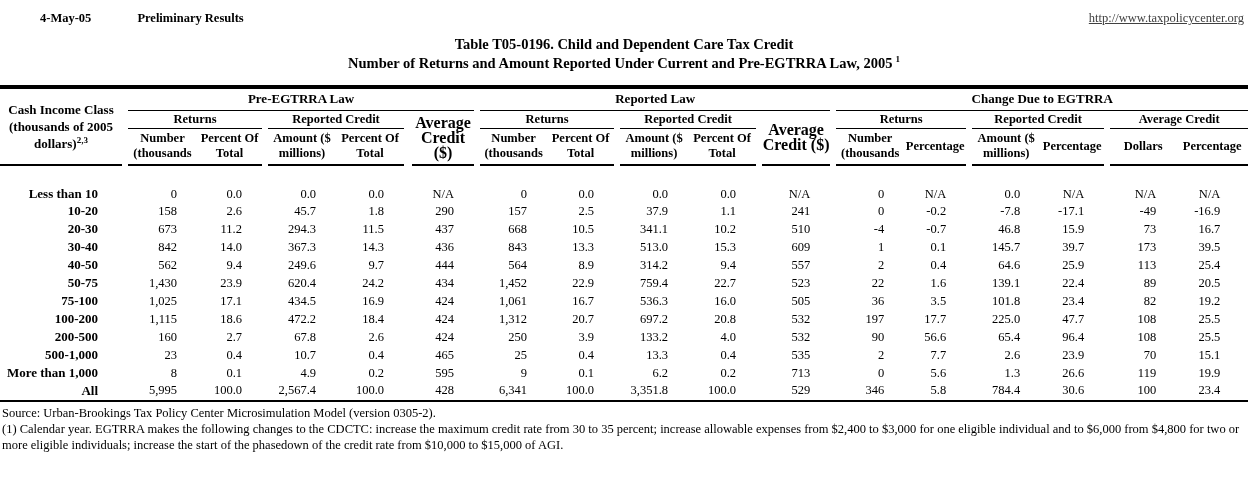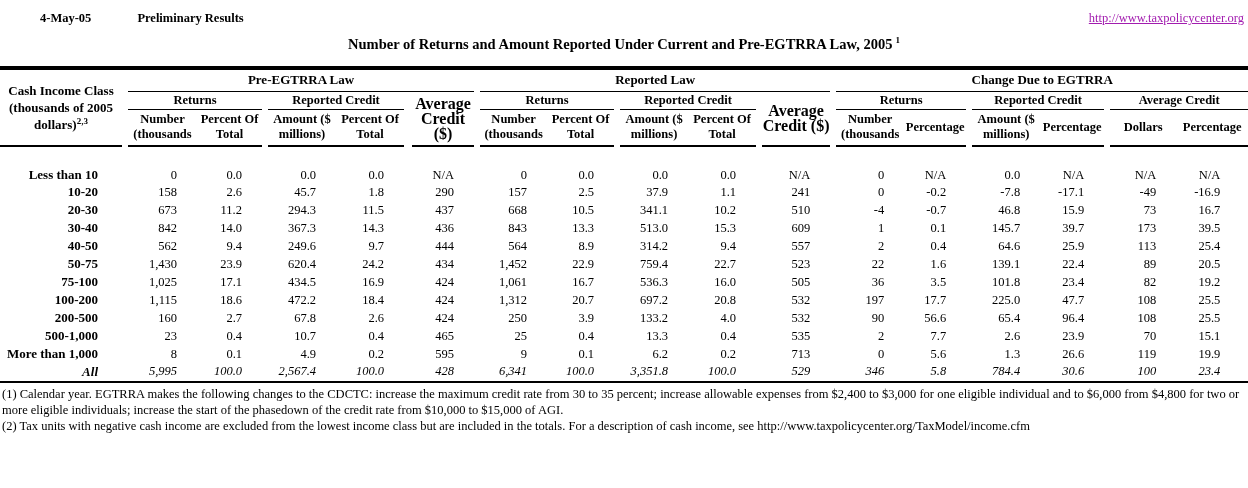"http://www.taxpolicycenter.org" a { color: #a21caf -> #404040 }
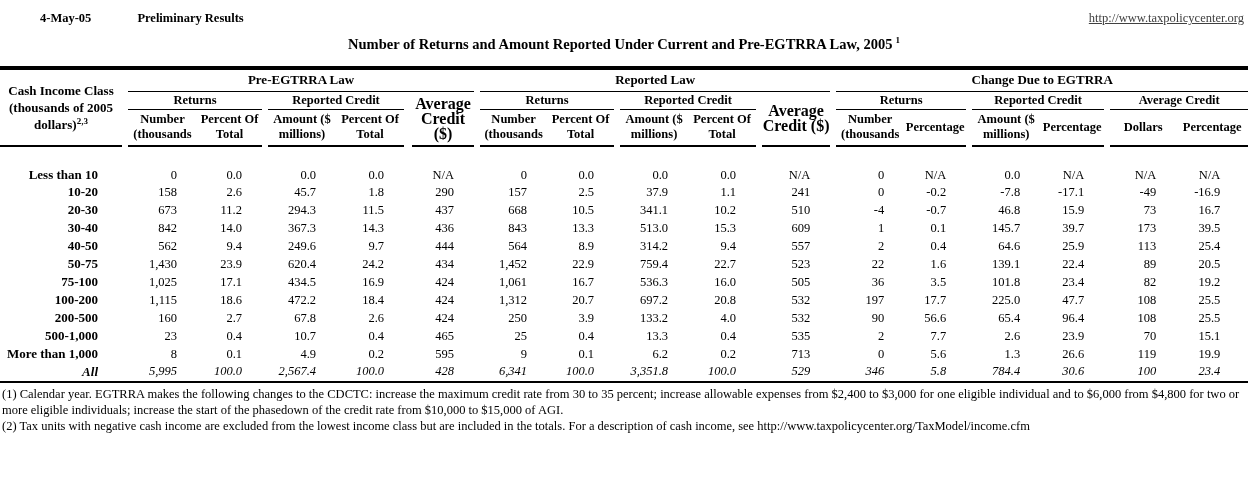"Table T05-0196. Child and Dependent" div { html: none -> <div>Table T05-0196. Child and Dependent Care Tax Credit</div> }
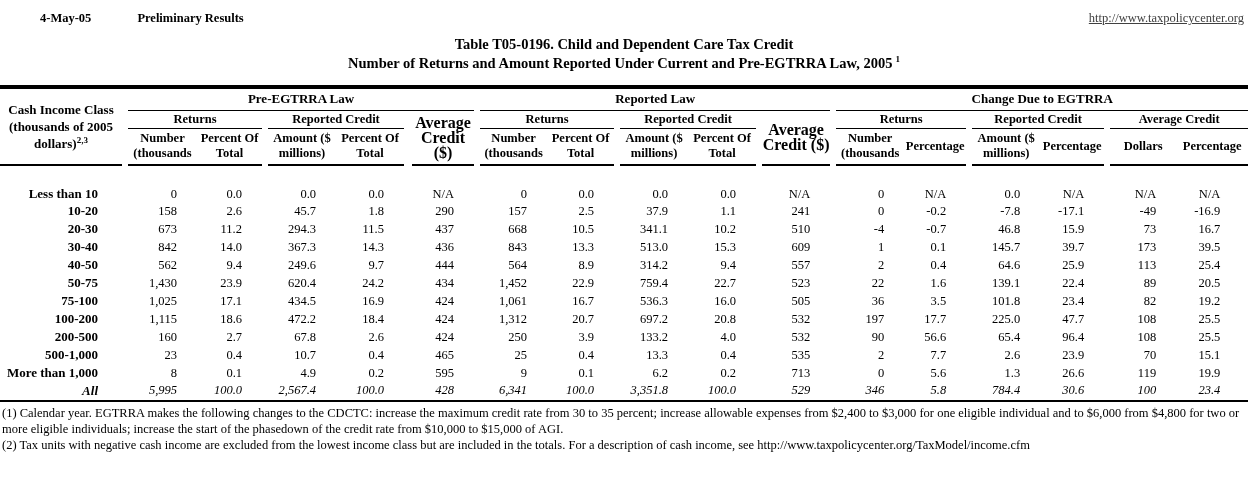"All" tbody tr:last-child td { font-style: italic -> none }
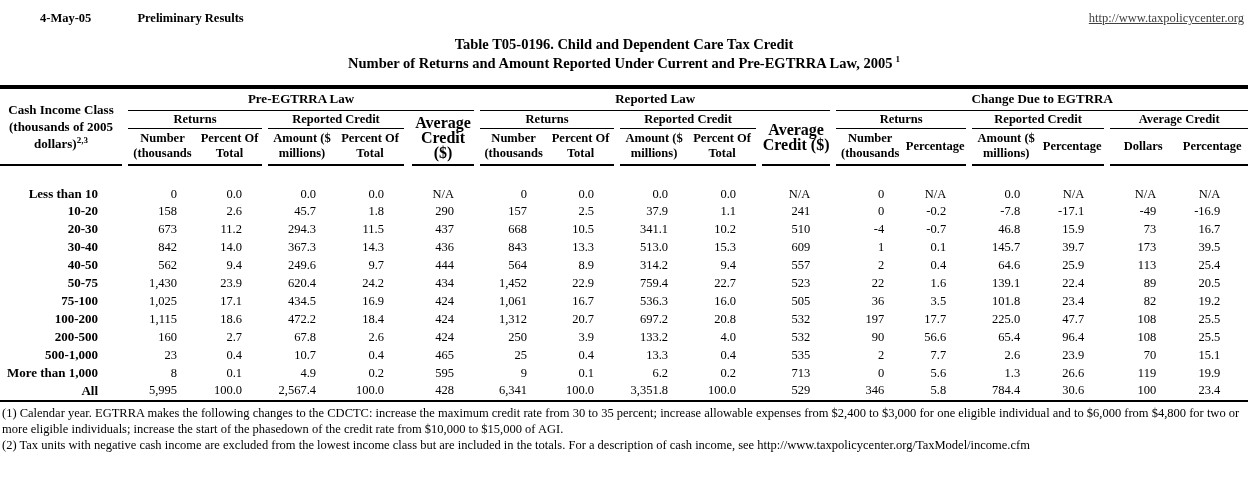"Source: Urban-Brookings Tax Policy" div { html: none -> <div>Source: Urban-Brookings Tax Policy Center Microsimulation Model (version 0305-2).</div> }
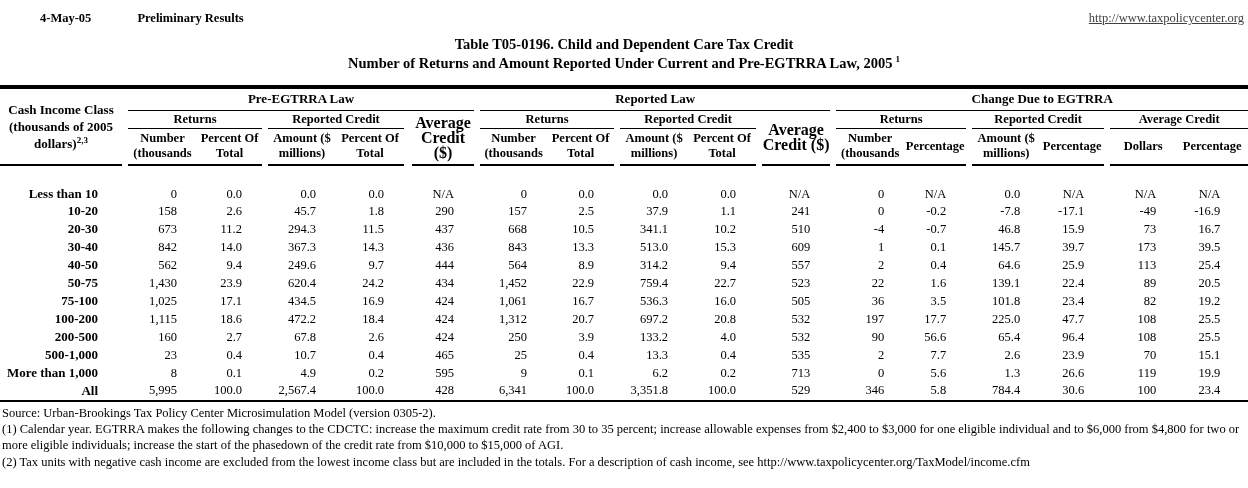"(2) Tax units with negative" div { html: <div>(2) Tax units with negative cash income are excluded from the lowest income class but are included in the totals. For a description of cash income, see http://www.taxpolicycenter.org/TaxModel/income.cfm</div> -> none }
